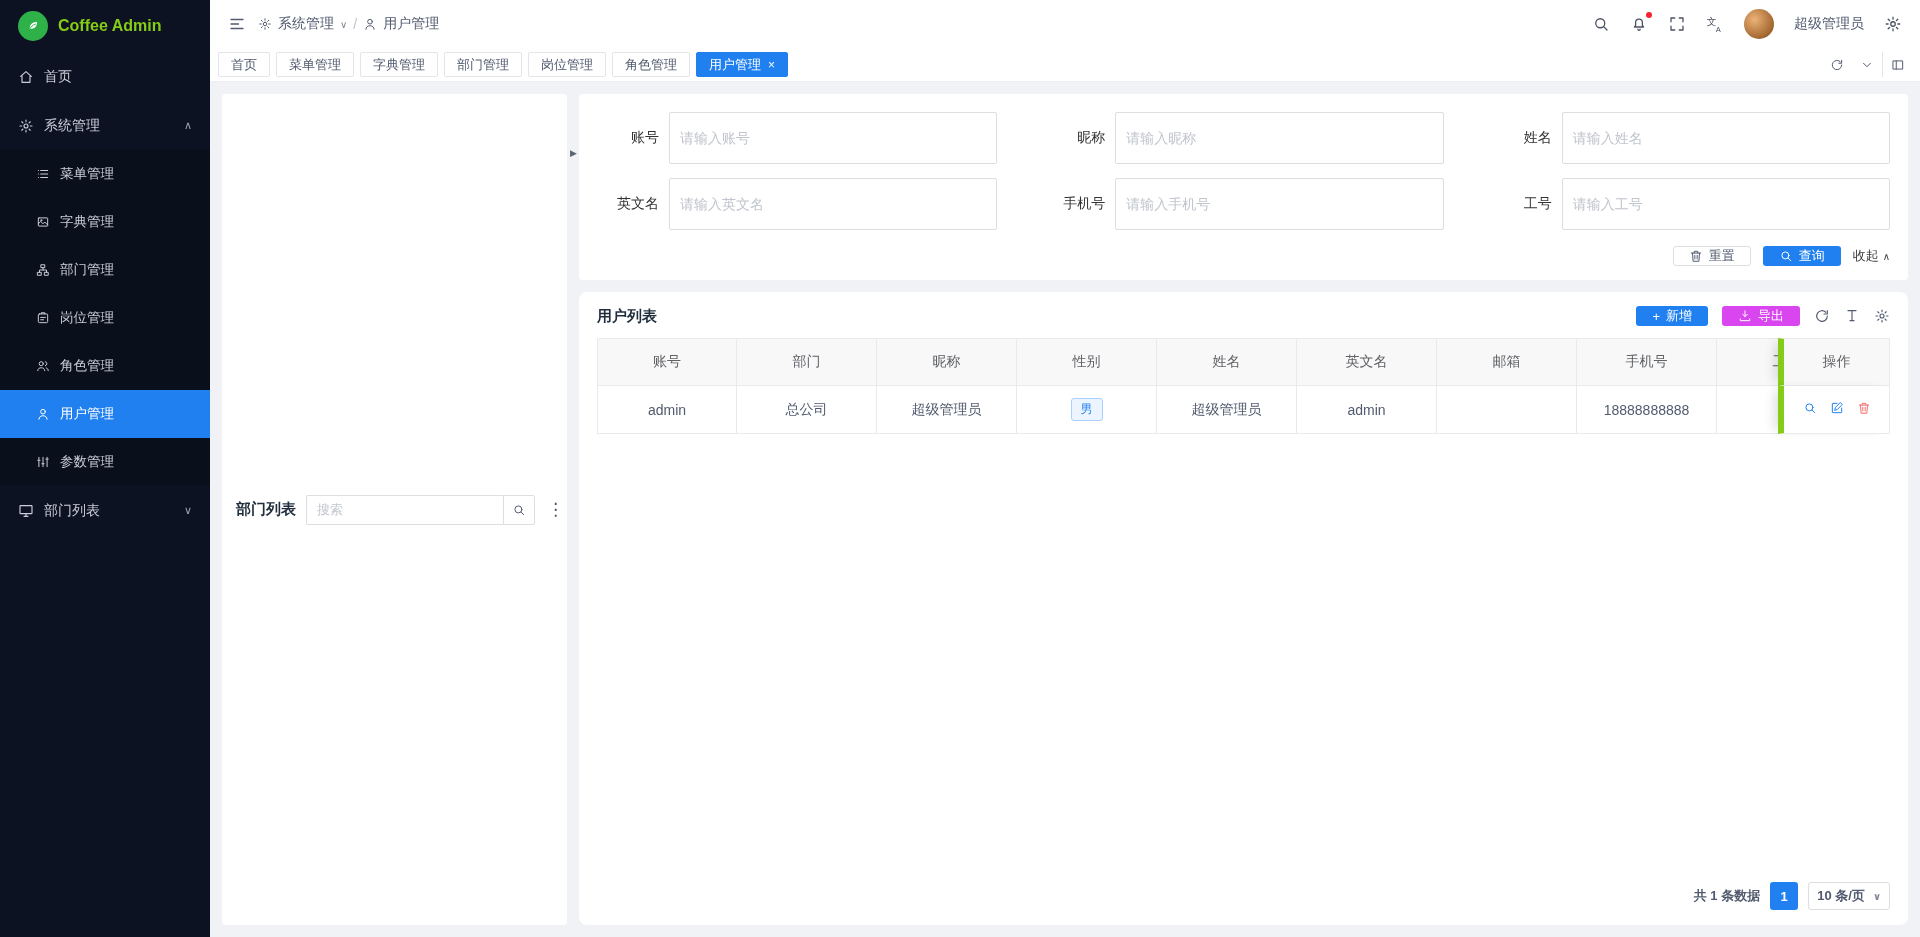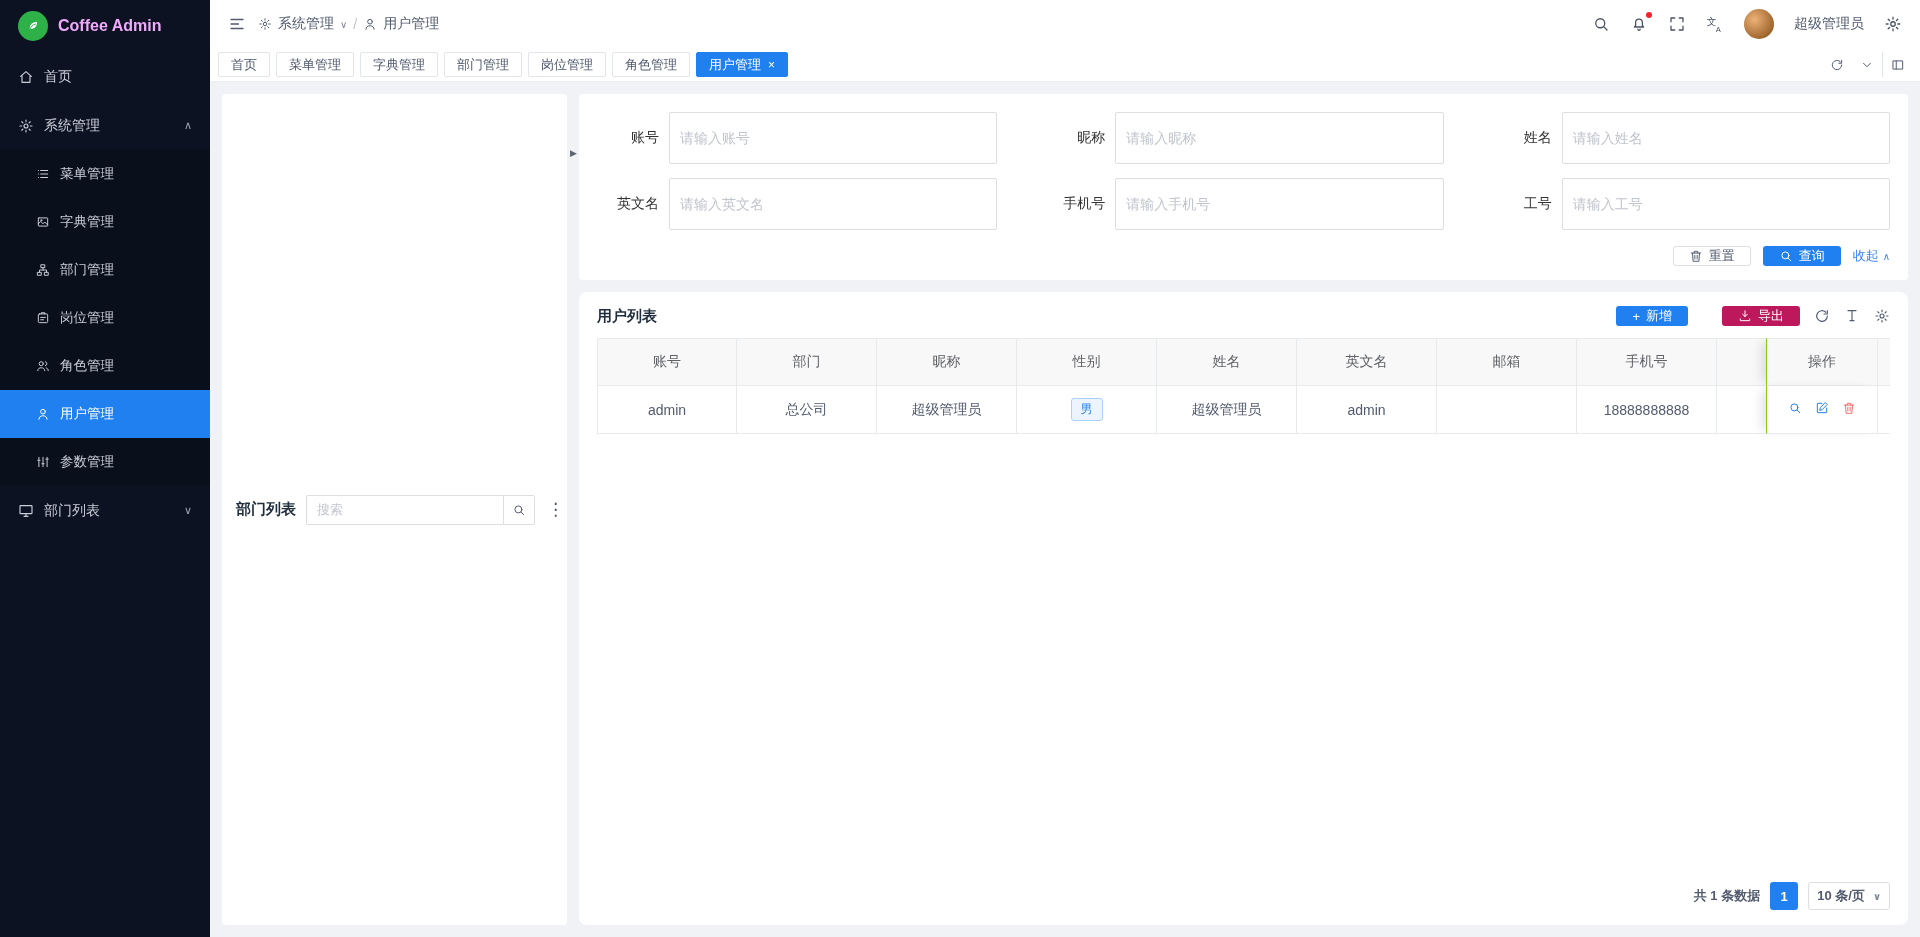"Coffee Admin" .logo-text { color: #f0abfc -> #84cc16 }
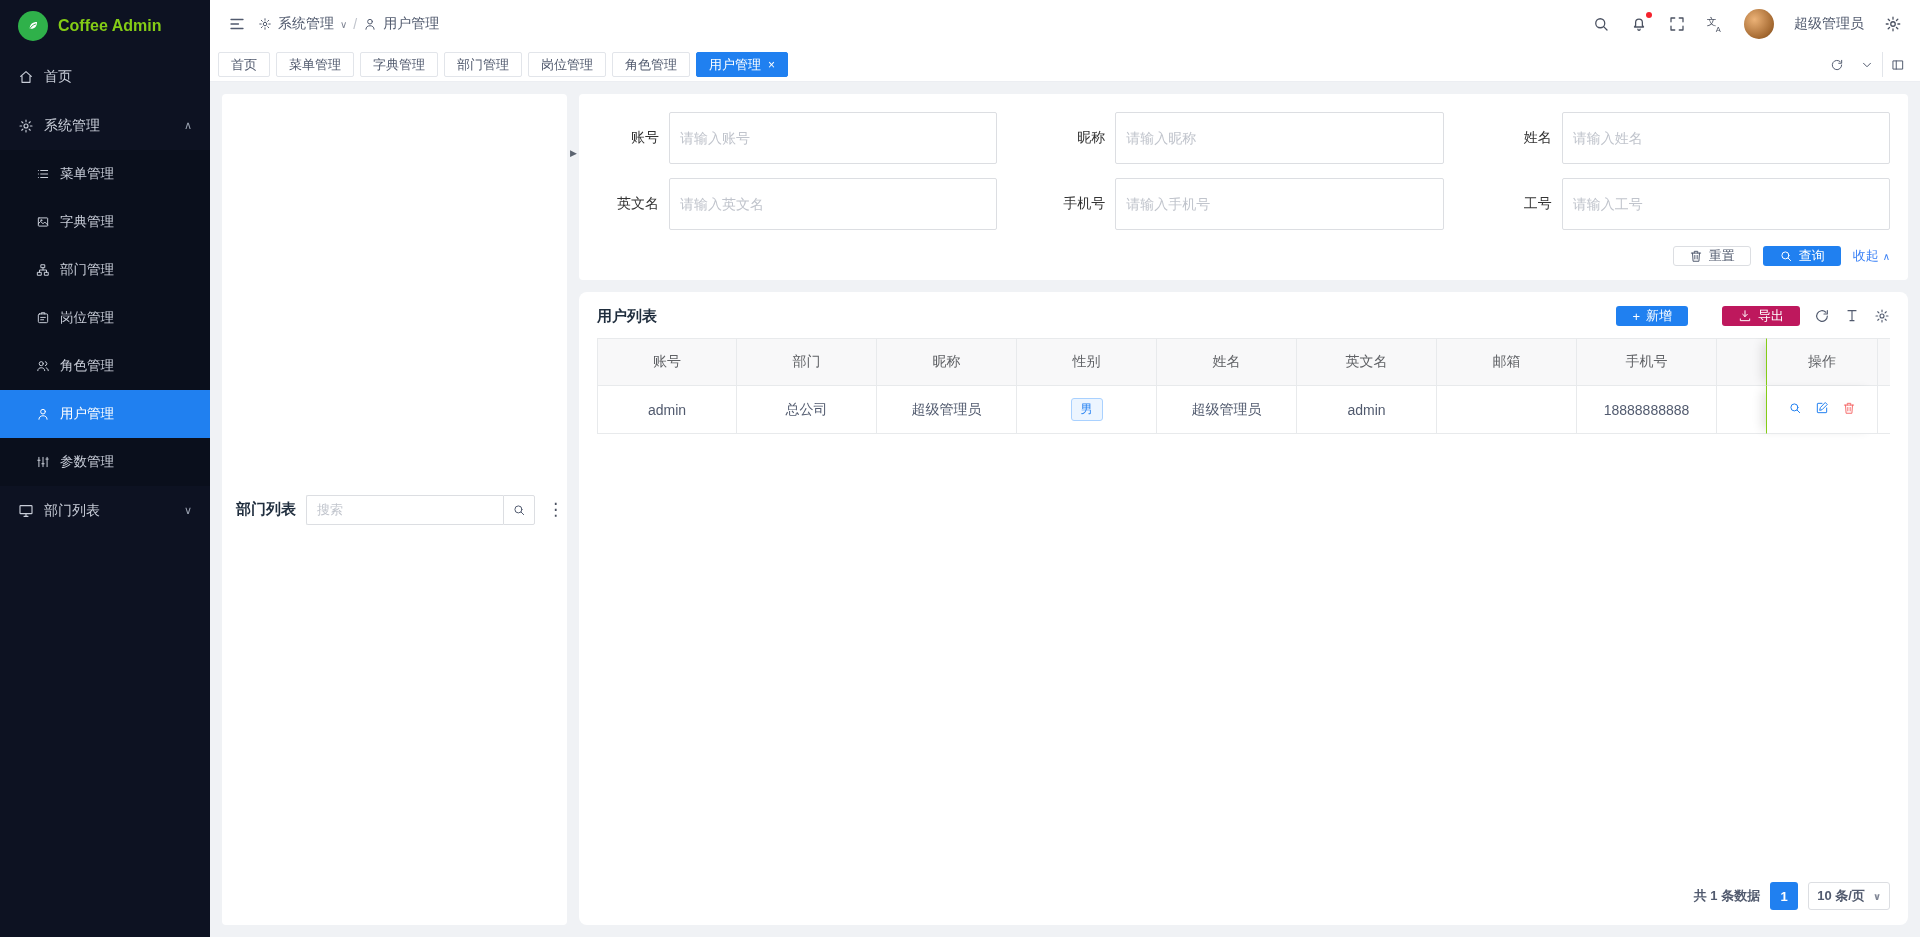"收起" .link-collapse { color: #3b82f6 -> #404040 }
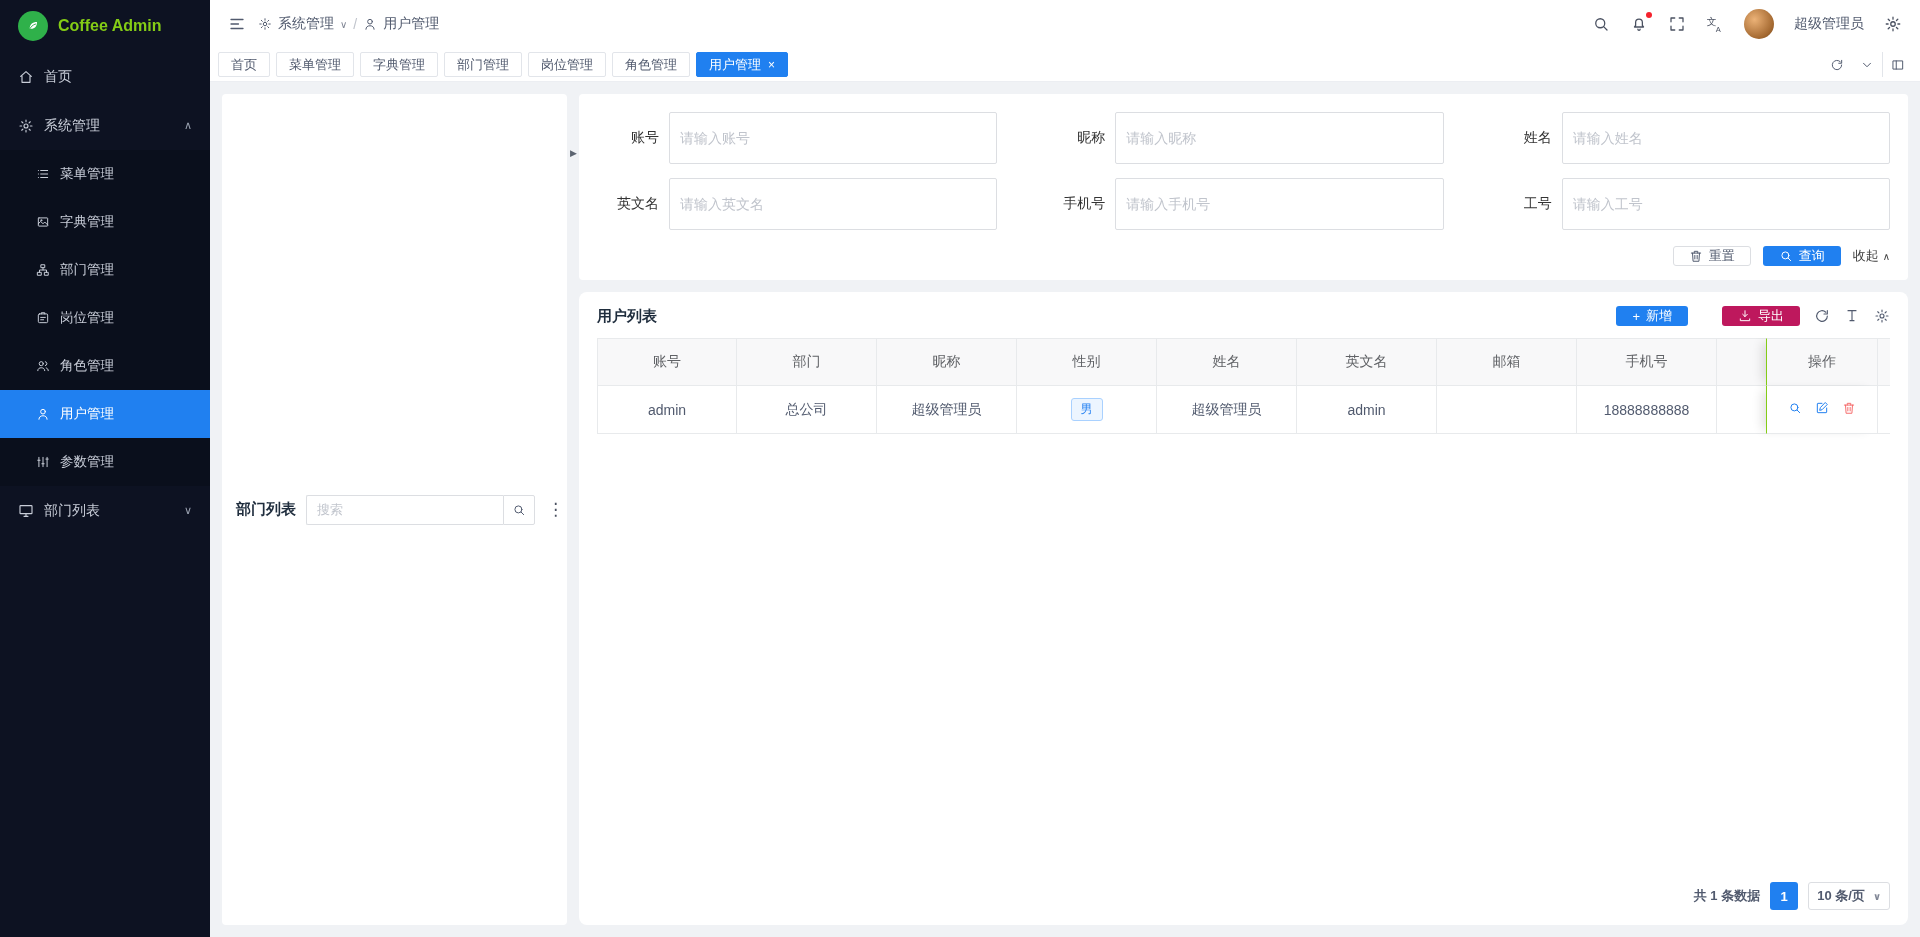"导出" .btn-warning { background: #be185d -> #d946ef; margin-left: 20px -> none }
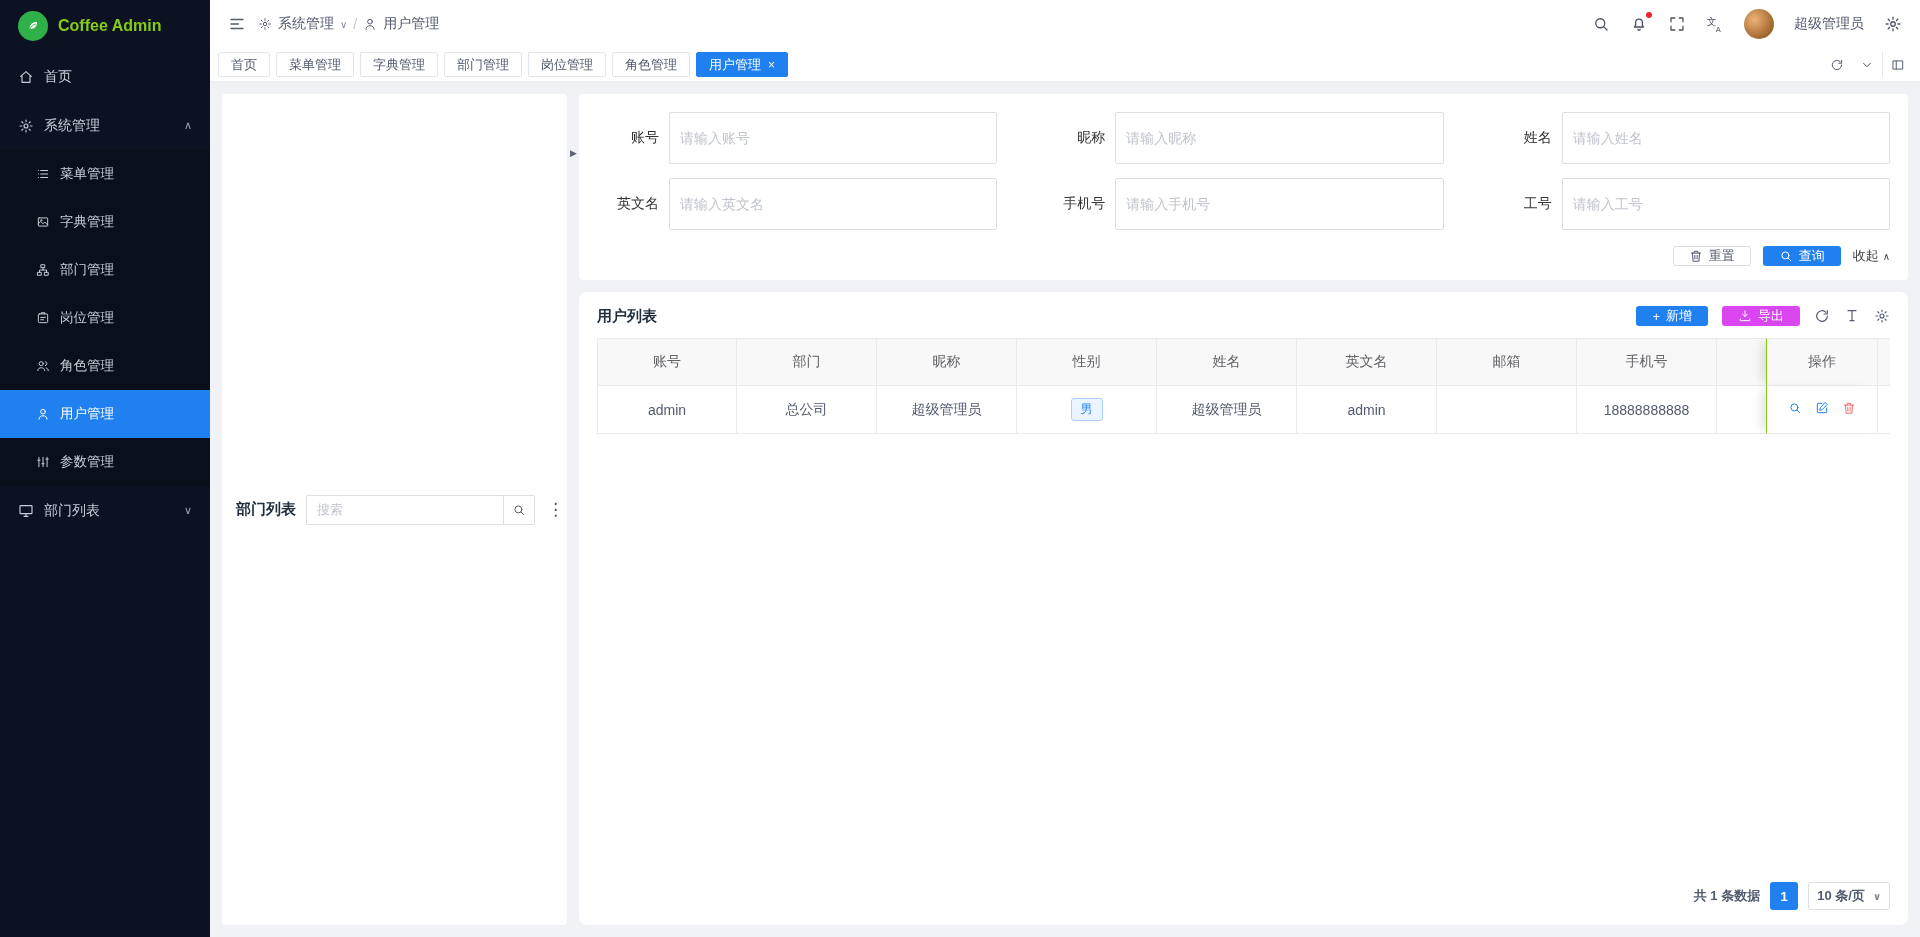"操作" .grid th.op, .grid td.op { border-left: 1px solid #84cc16 -> 6px solid #84cc16; right: 12px -> 0 }
